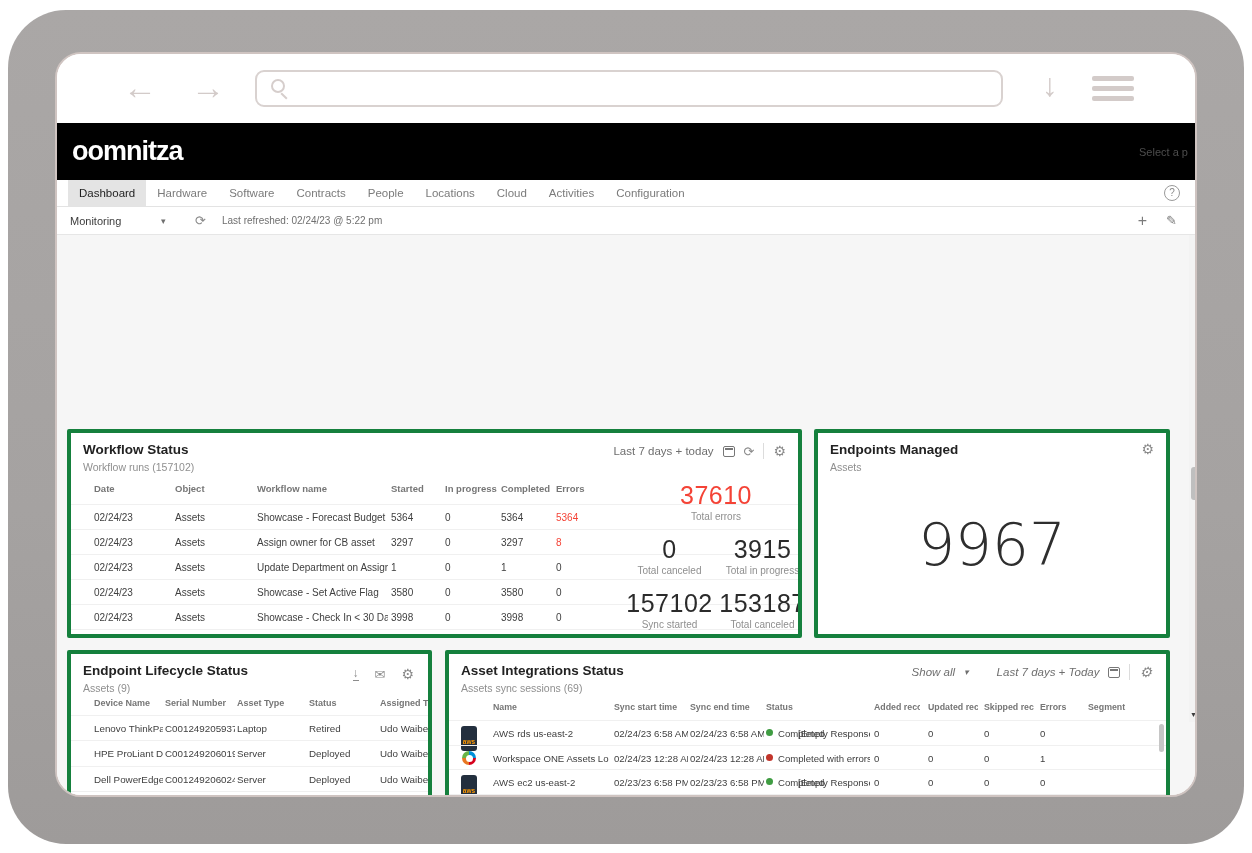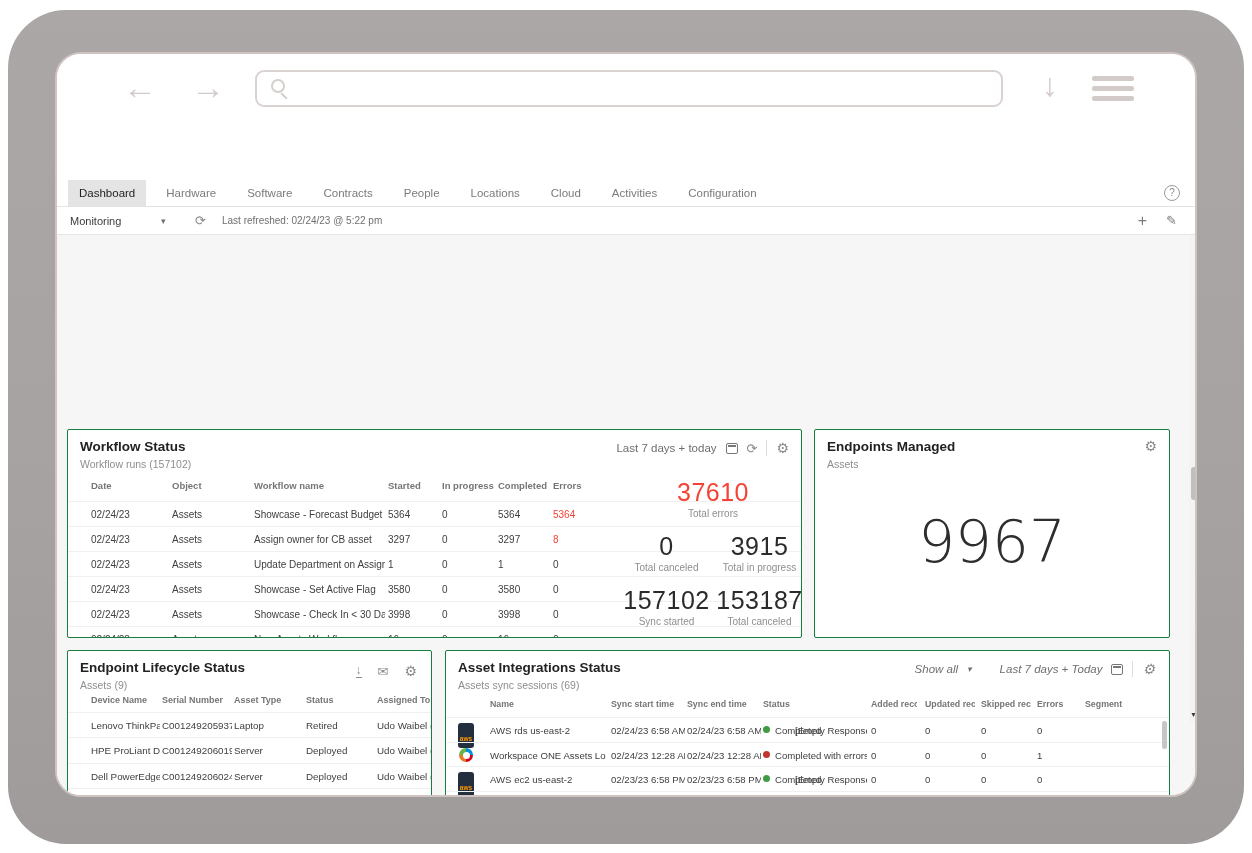"oomnitza" div.appbar { html: none -> <div> <span>oomnitza</span> <span>Select a p</span> </div> }
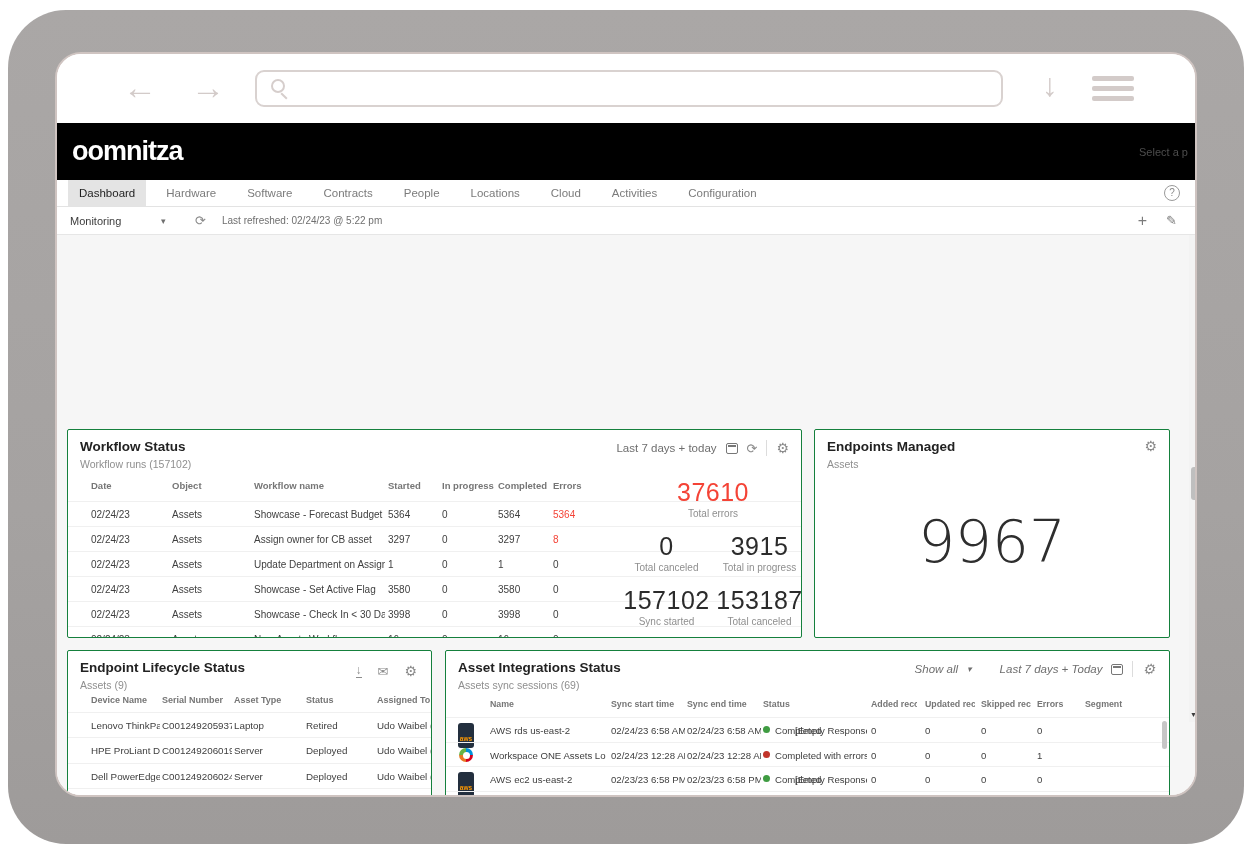"Dashboard" .tabs { gap: 9px -> none }
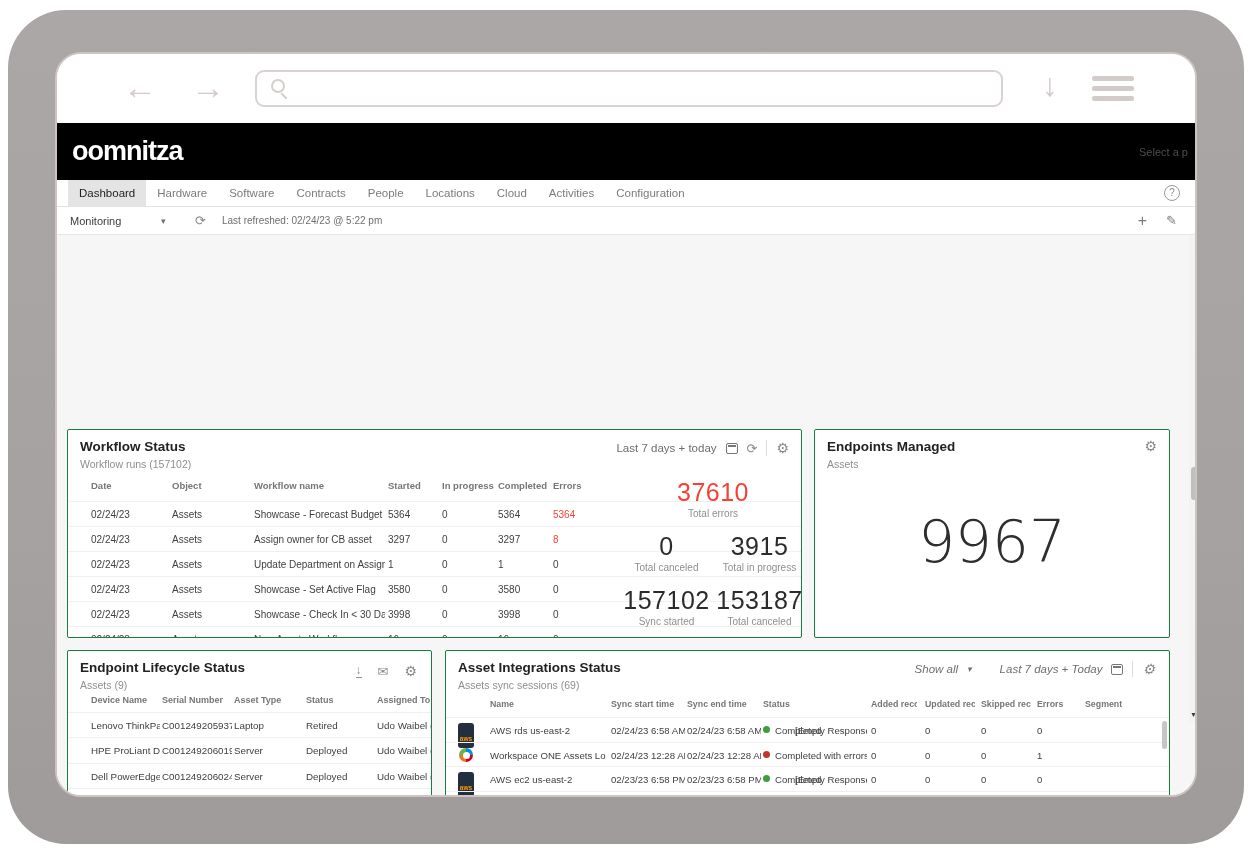"Workflow Status" .card { border: 1px solid #15803d -> 4px solid #15803d }
